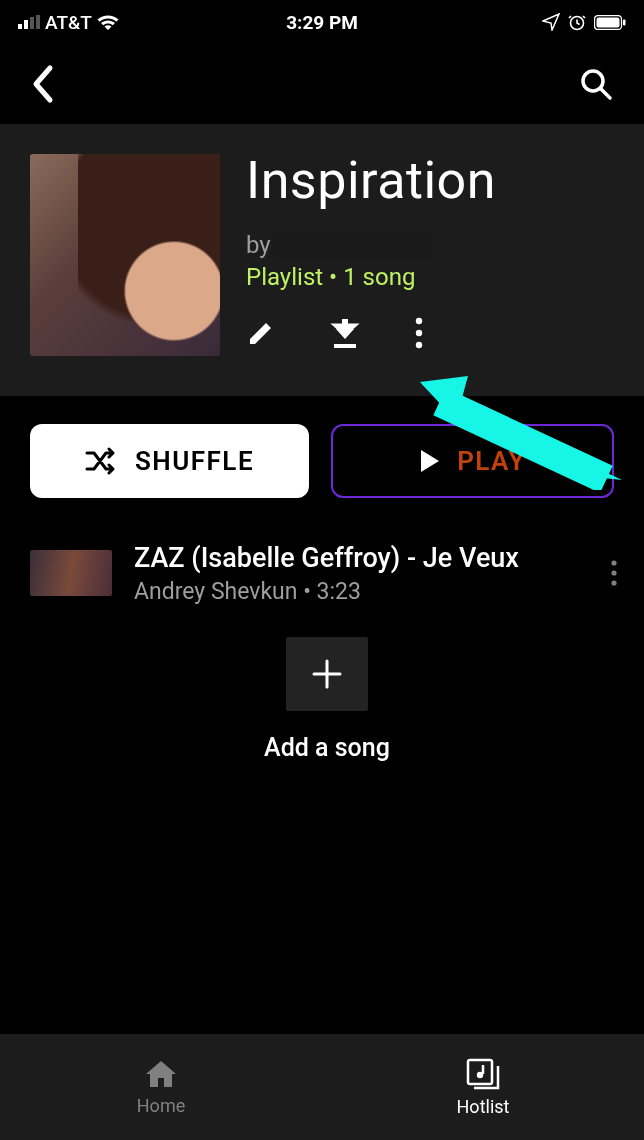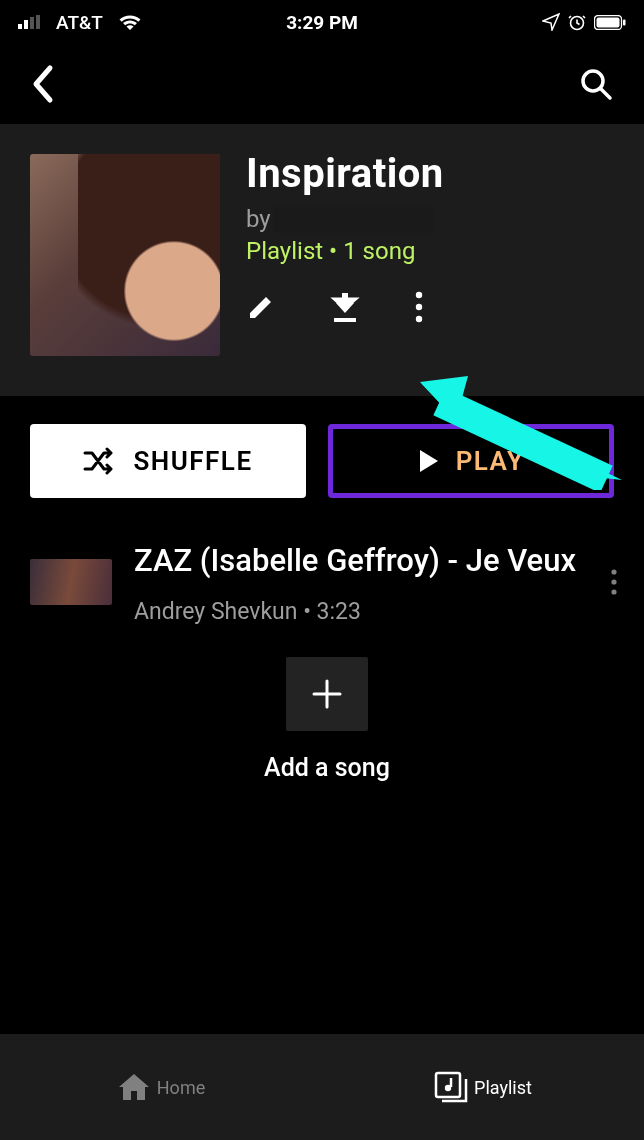"AT&T" .status-left { gap: 16px -> 5px }
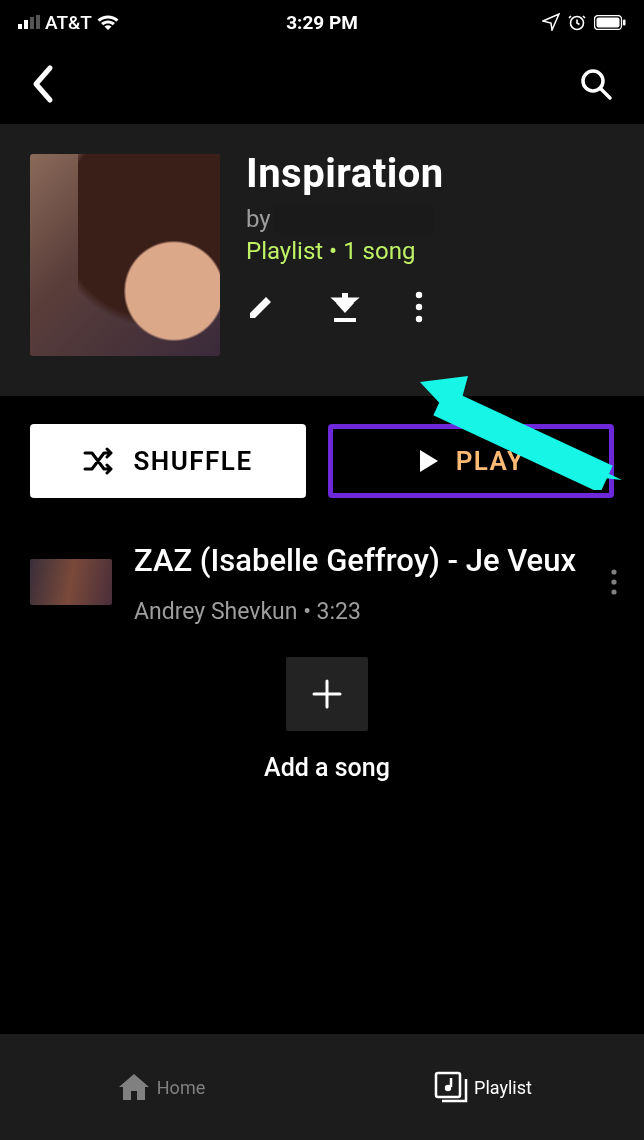"Inspiration" .playlist-title { font-size: 40px -> 52px; font-weight: 700 -> 400 }
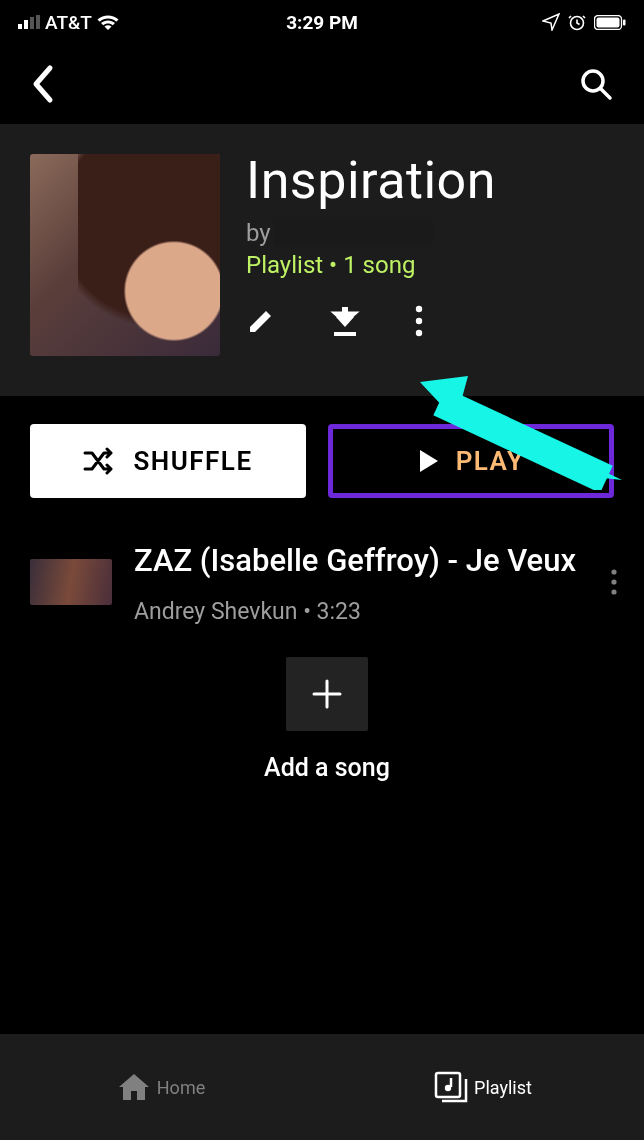"by" .playlist-by { margin-top: 8px -> 20px }
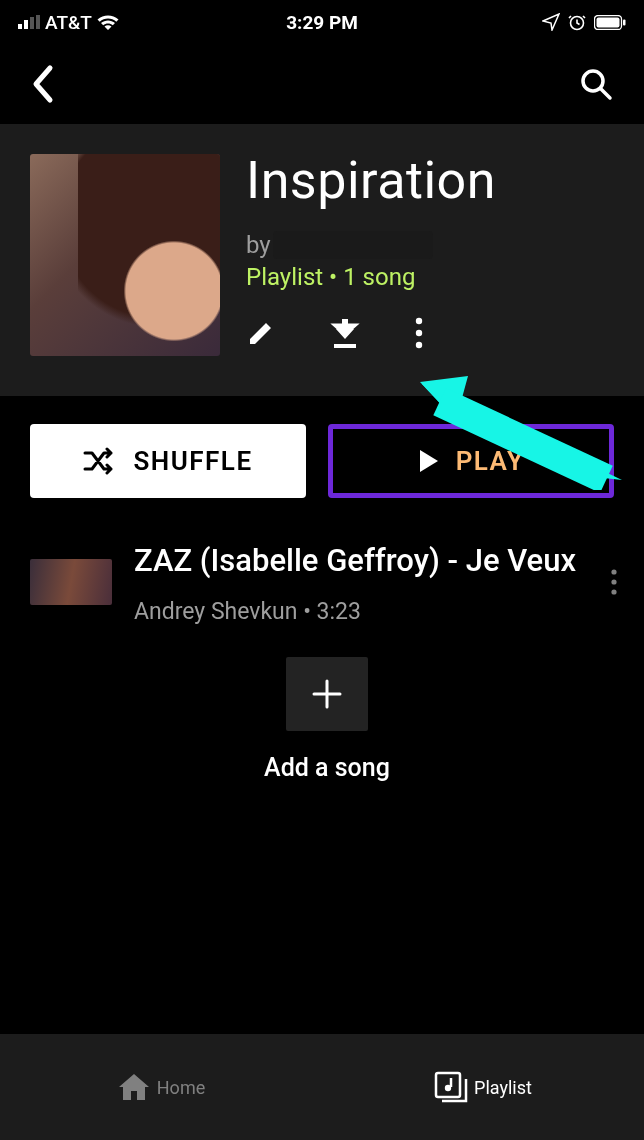"SHUFFLE" .btn { border-radius: 4px -> 12px }
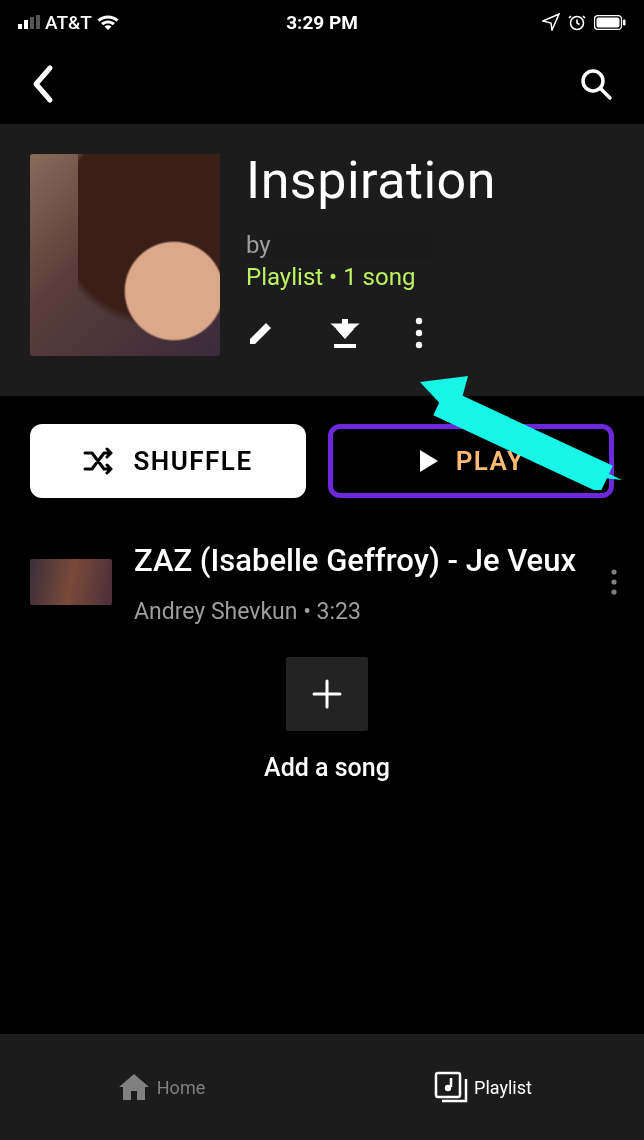"PLAY" .btn-play { border: 5px solid #6d28d9 -> 2px solid #6d28d9; color: #fdba74 -> #c2410c }
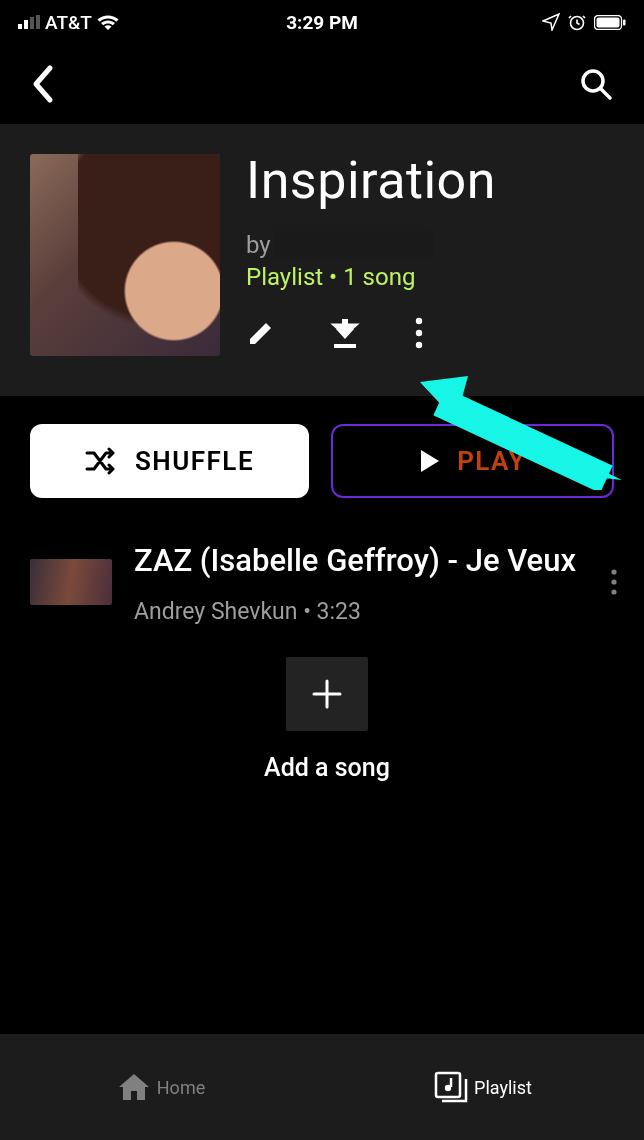"ZAZ (Isabelle Geffroy) - Je" .song-title { font-size: 31px -> 27px }
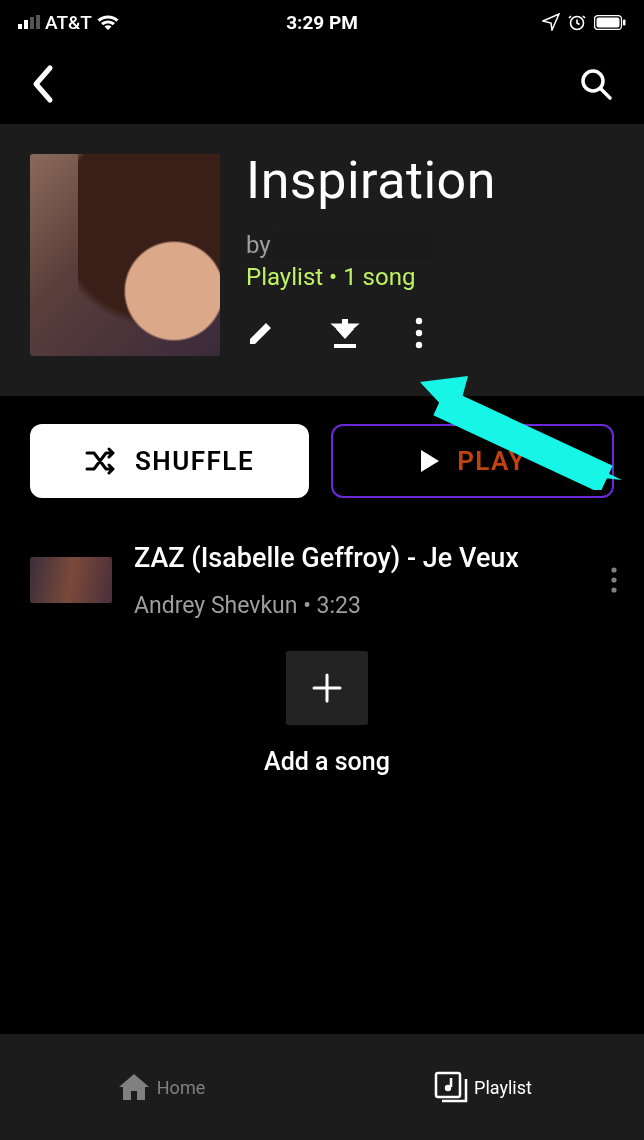"Andrey Shevkun • 3:23" .song-artist { margin-top: 16px -> 2px }
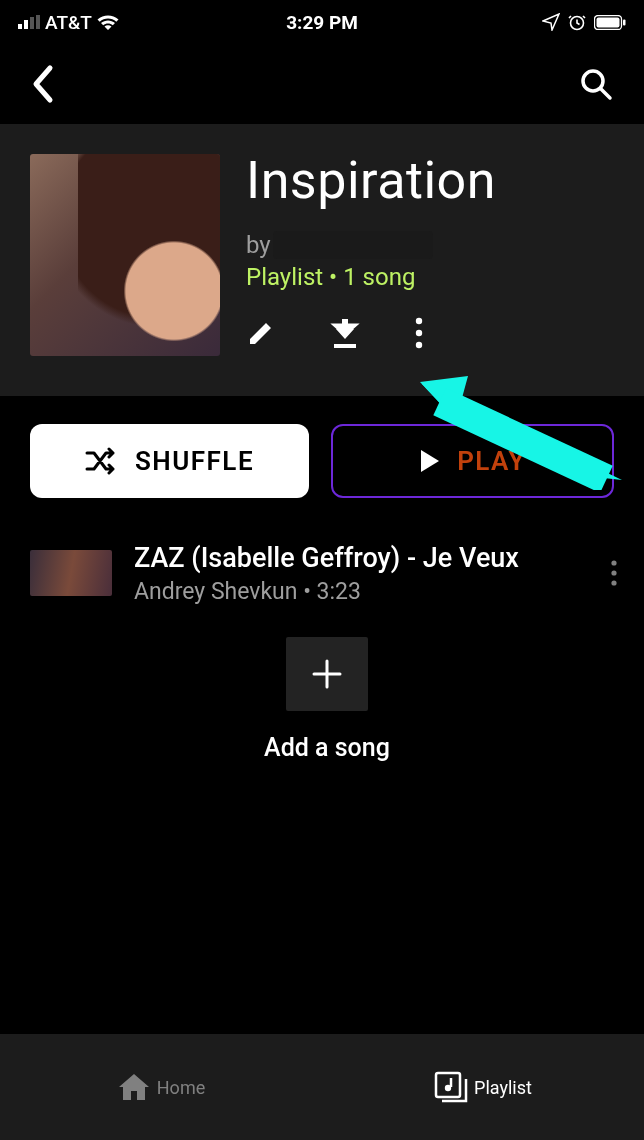"Home" .nav-item { flex-direction: row -> column }
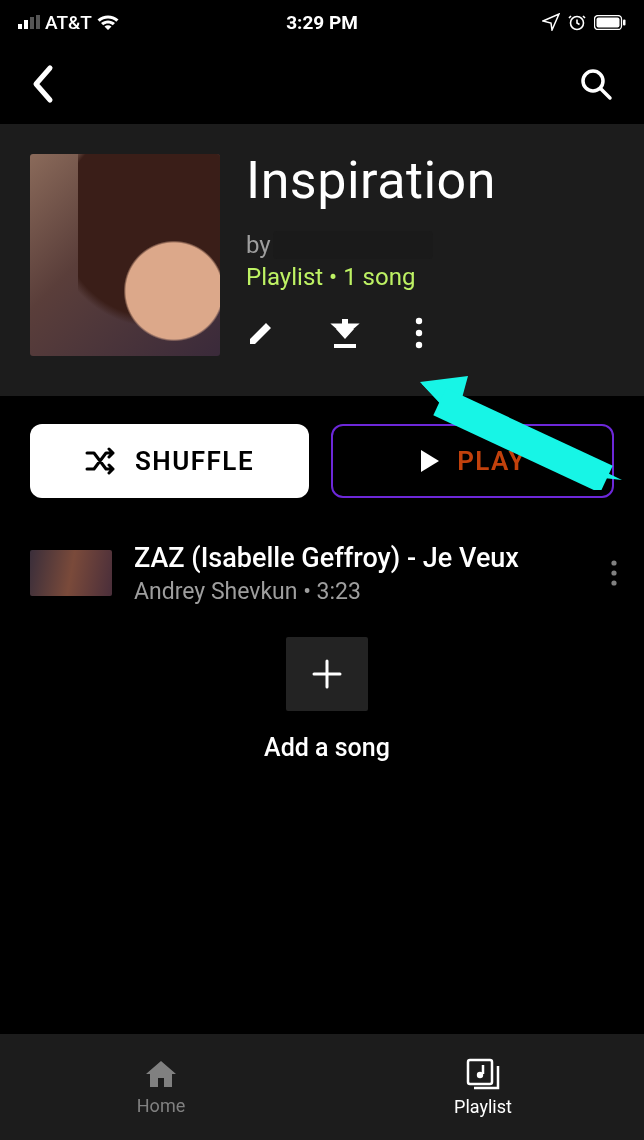"Playlist" span { text: Playlist -> Hotlist }
